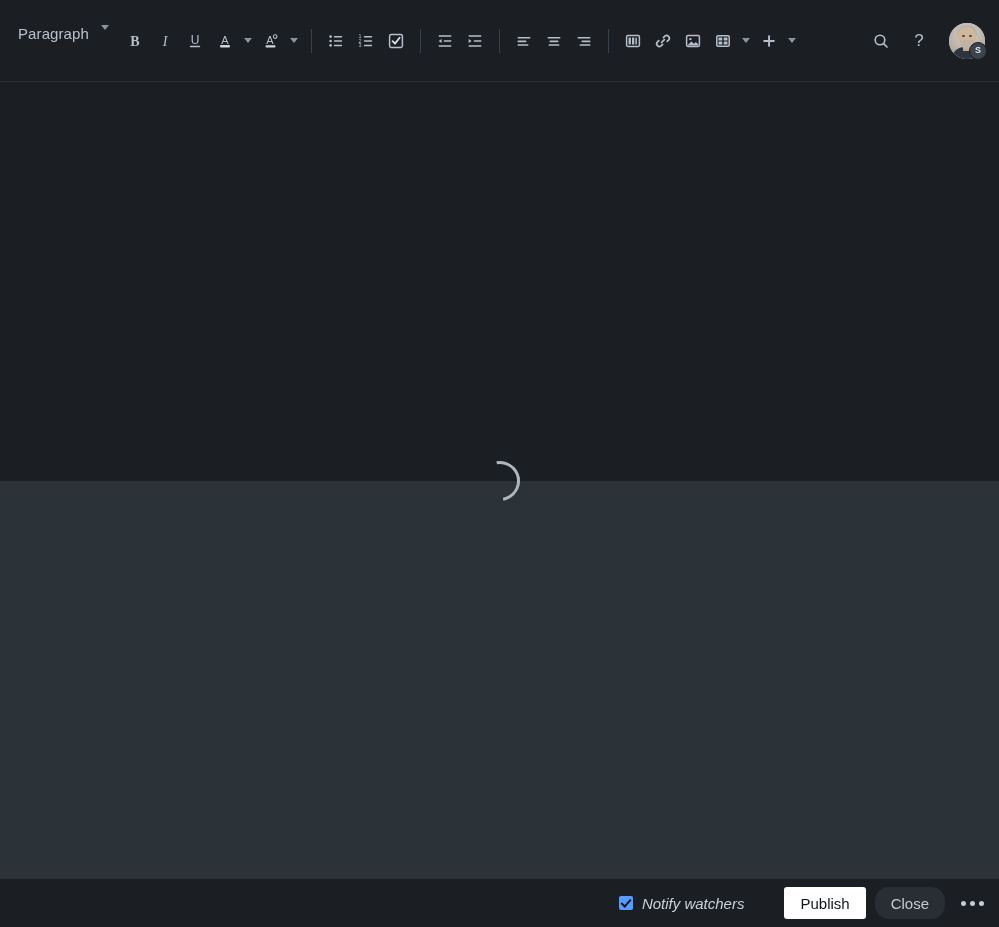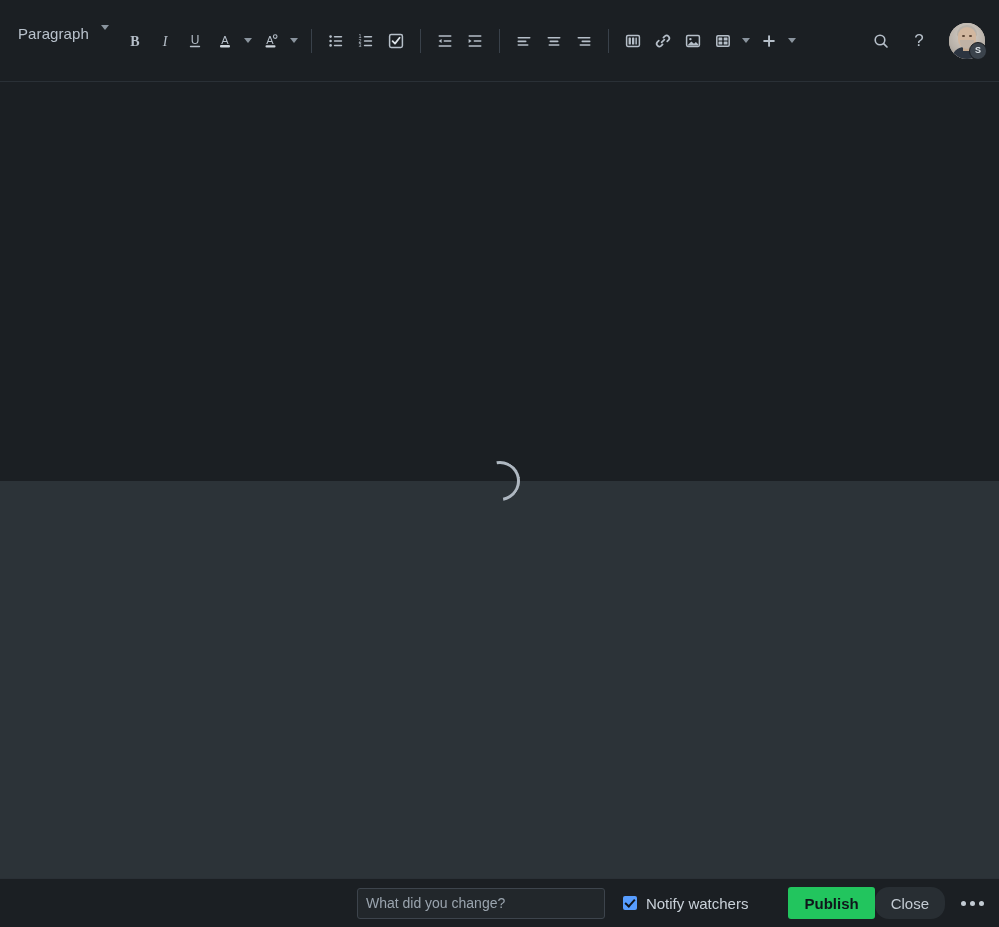"What did you change?" input.change-input { html: <input> -> none }
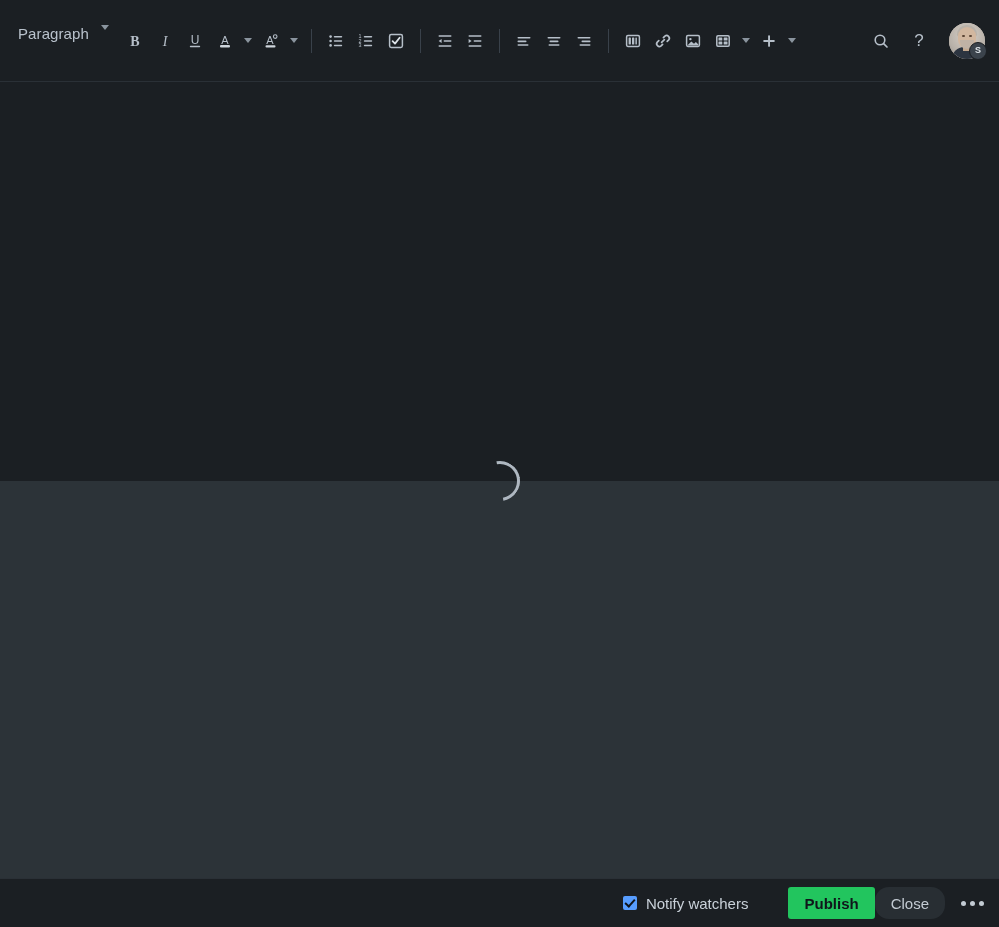"Notify watchers" .notify-wrap { font-style: none -> italic }
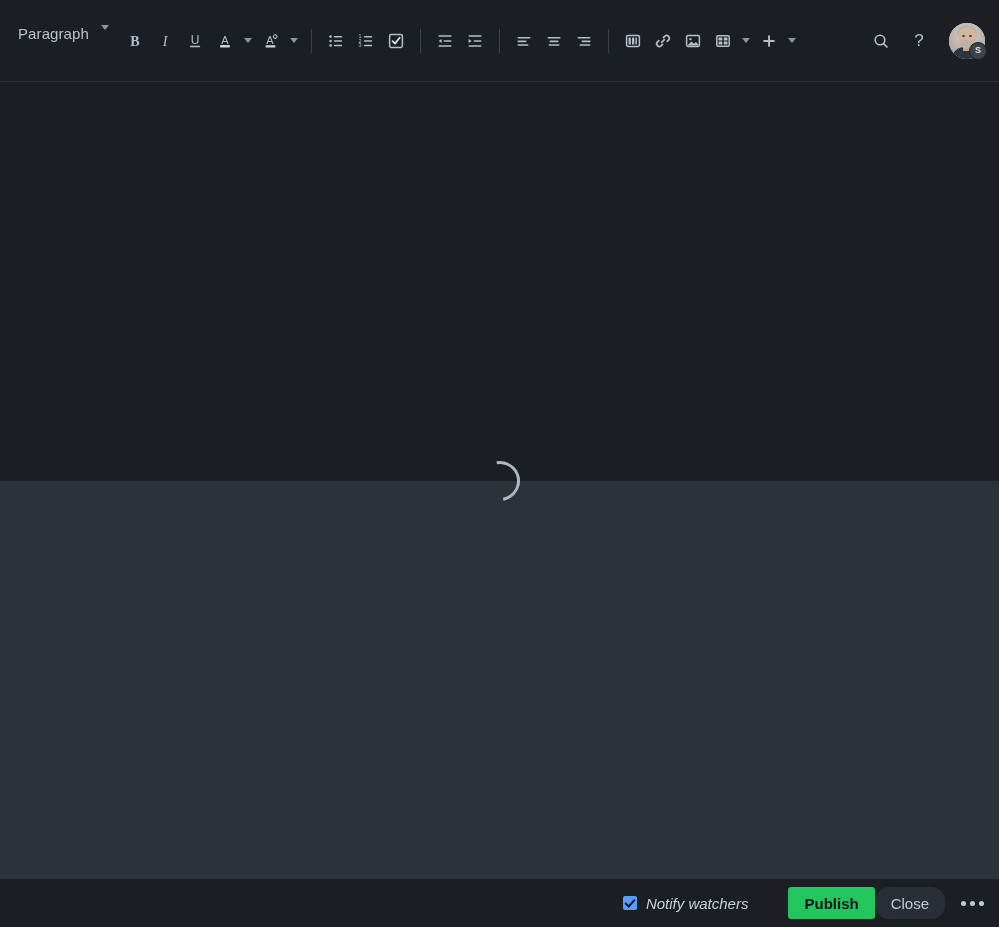"Publish" .btn-publish { background: #22c55e -> #ffffff; font-weight: bold -> normal; margin-right: none -> 9px }
